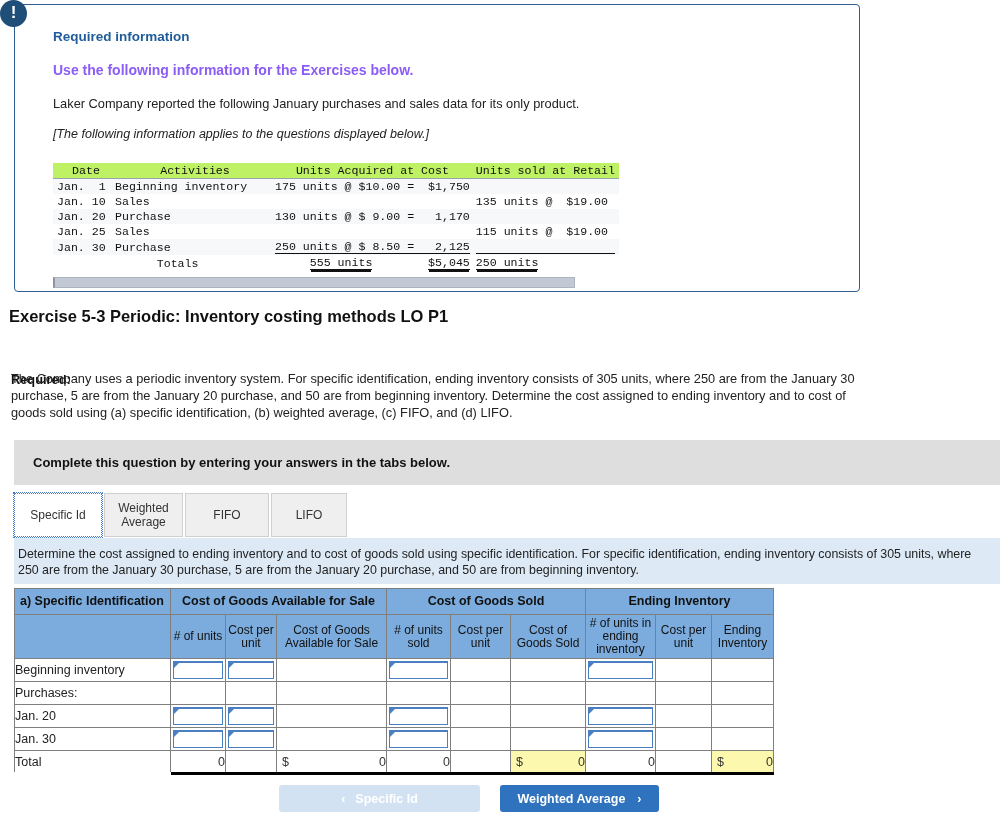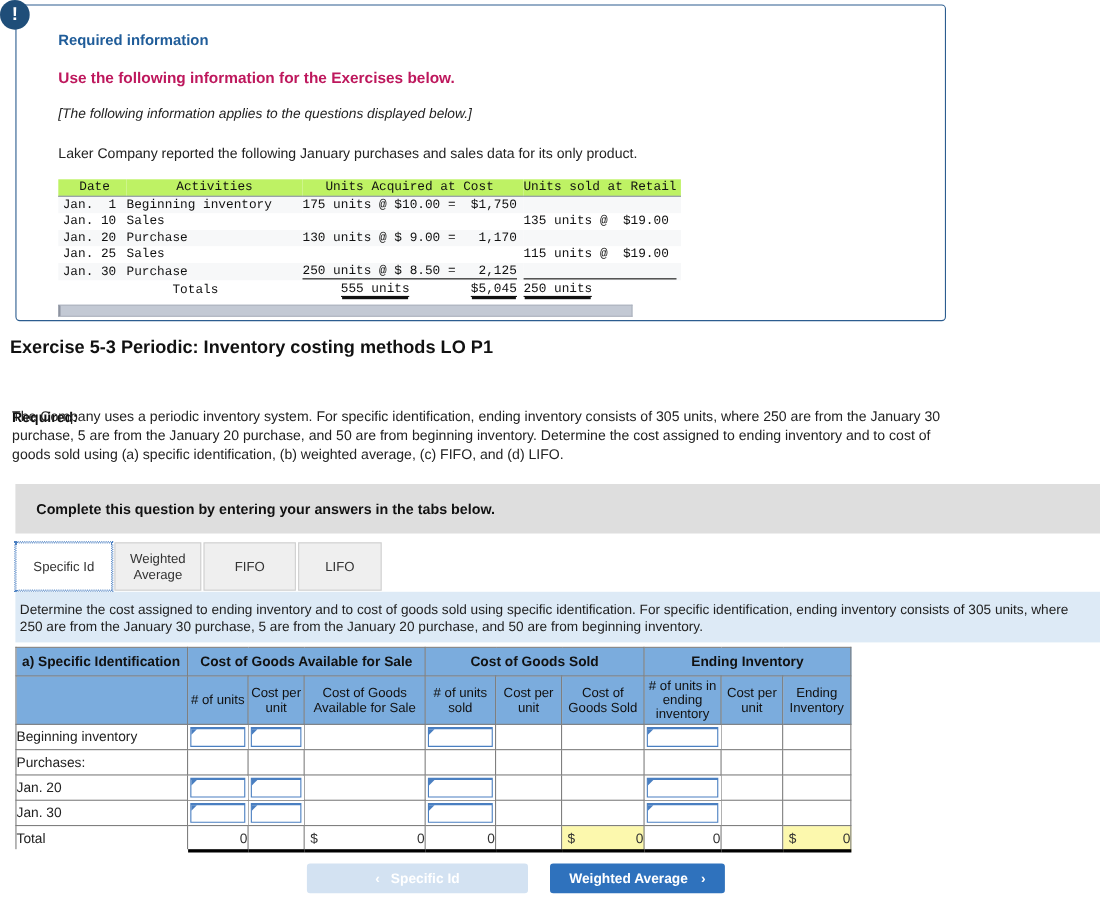"Use the following information for" #req-subheading { color: #be185d -> #8b5cf6 }
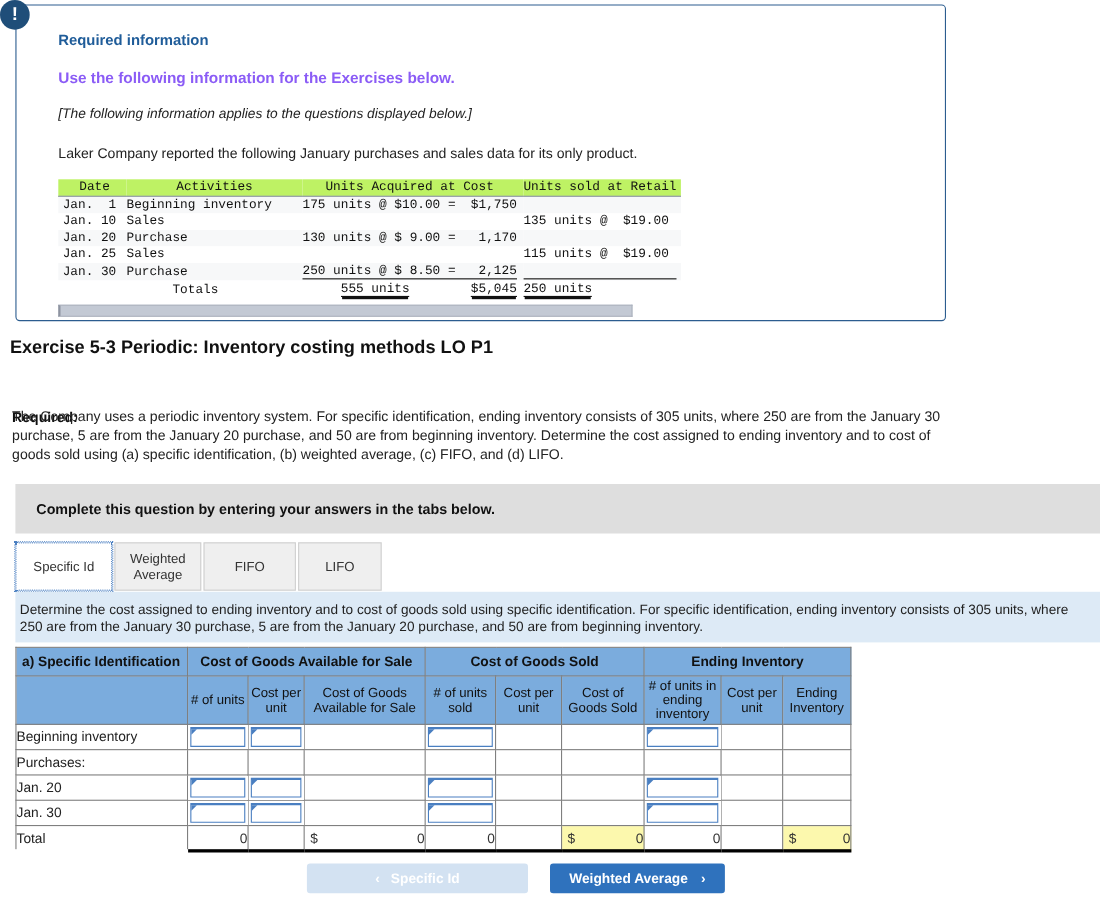"[The following information applies to" div { order: before "Laker Company reported the following" -> after "Laker Company reported the following" }
